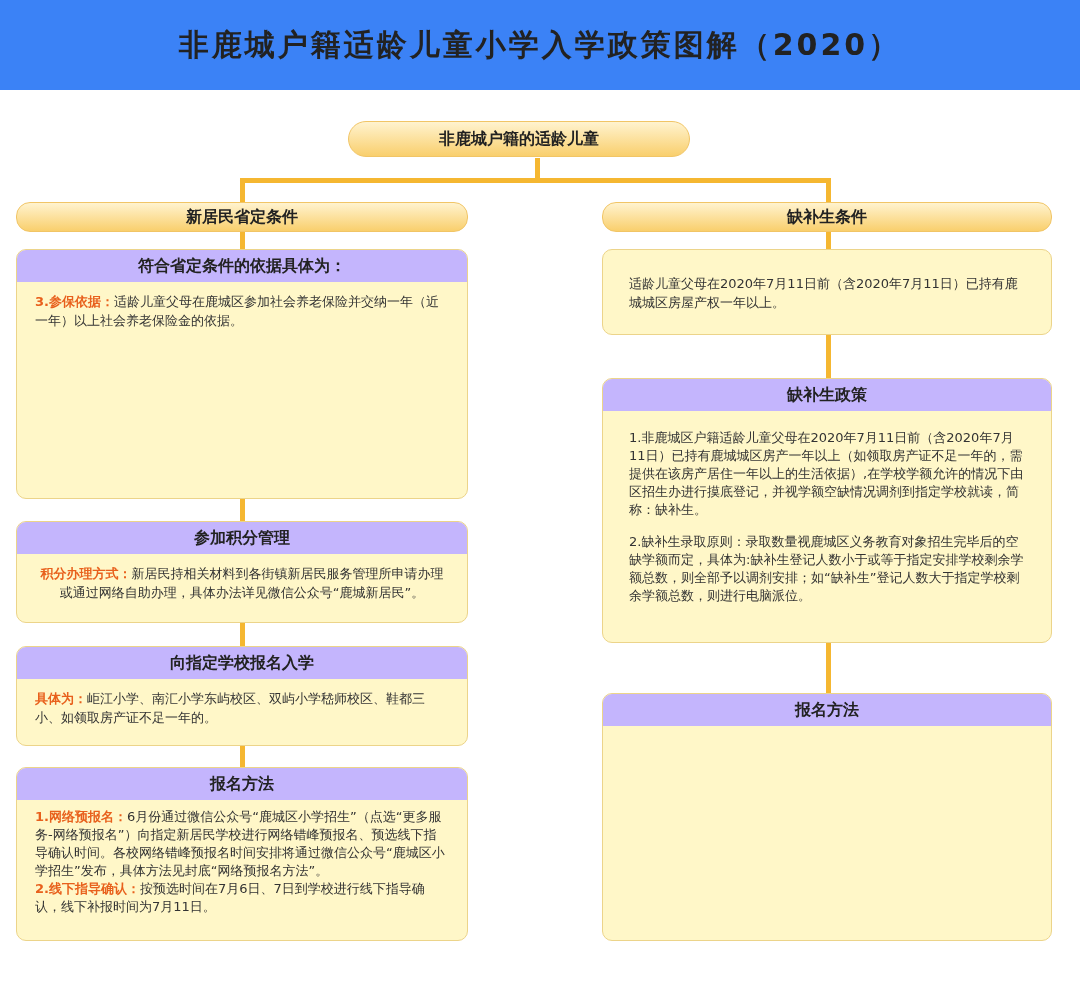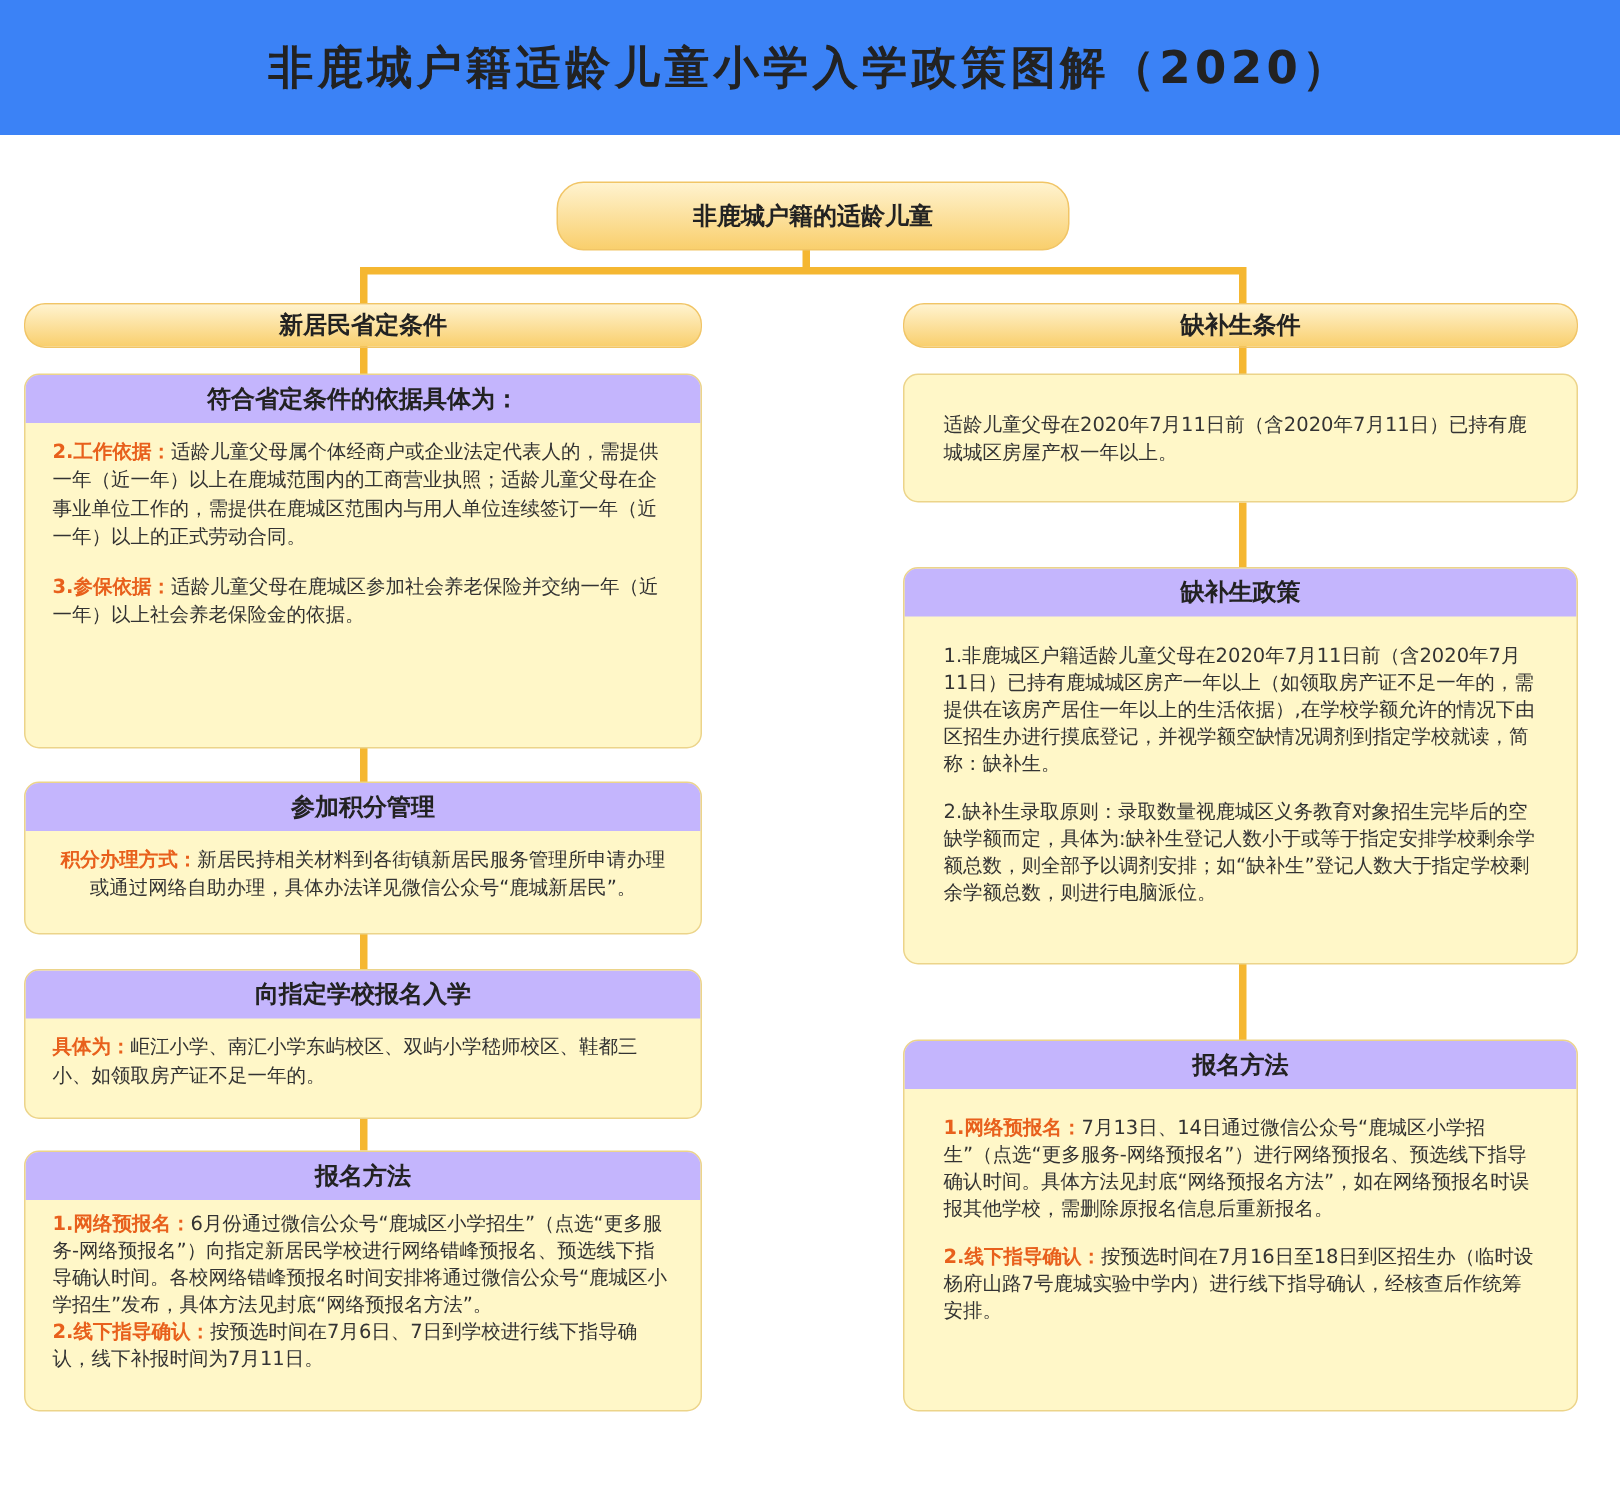"非鹿城户籍的适龄儿童" div.pill { height: 46px -> 36px; left: 371px -> 348px }
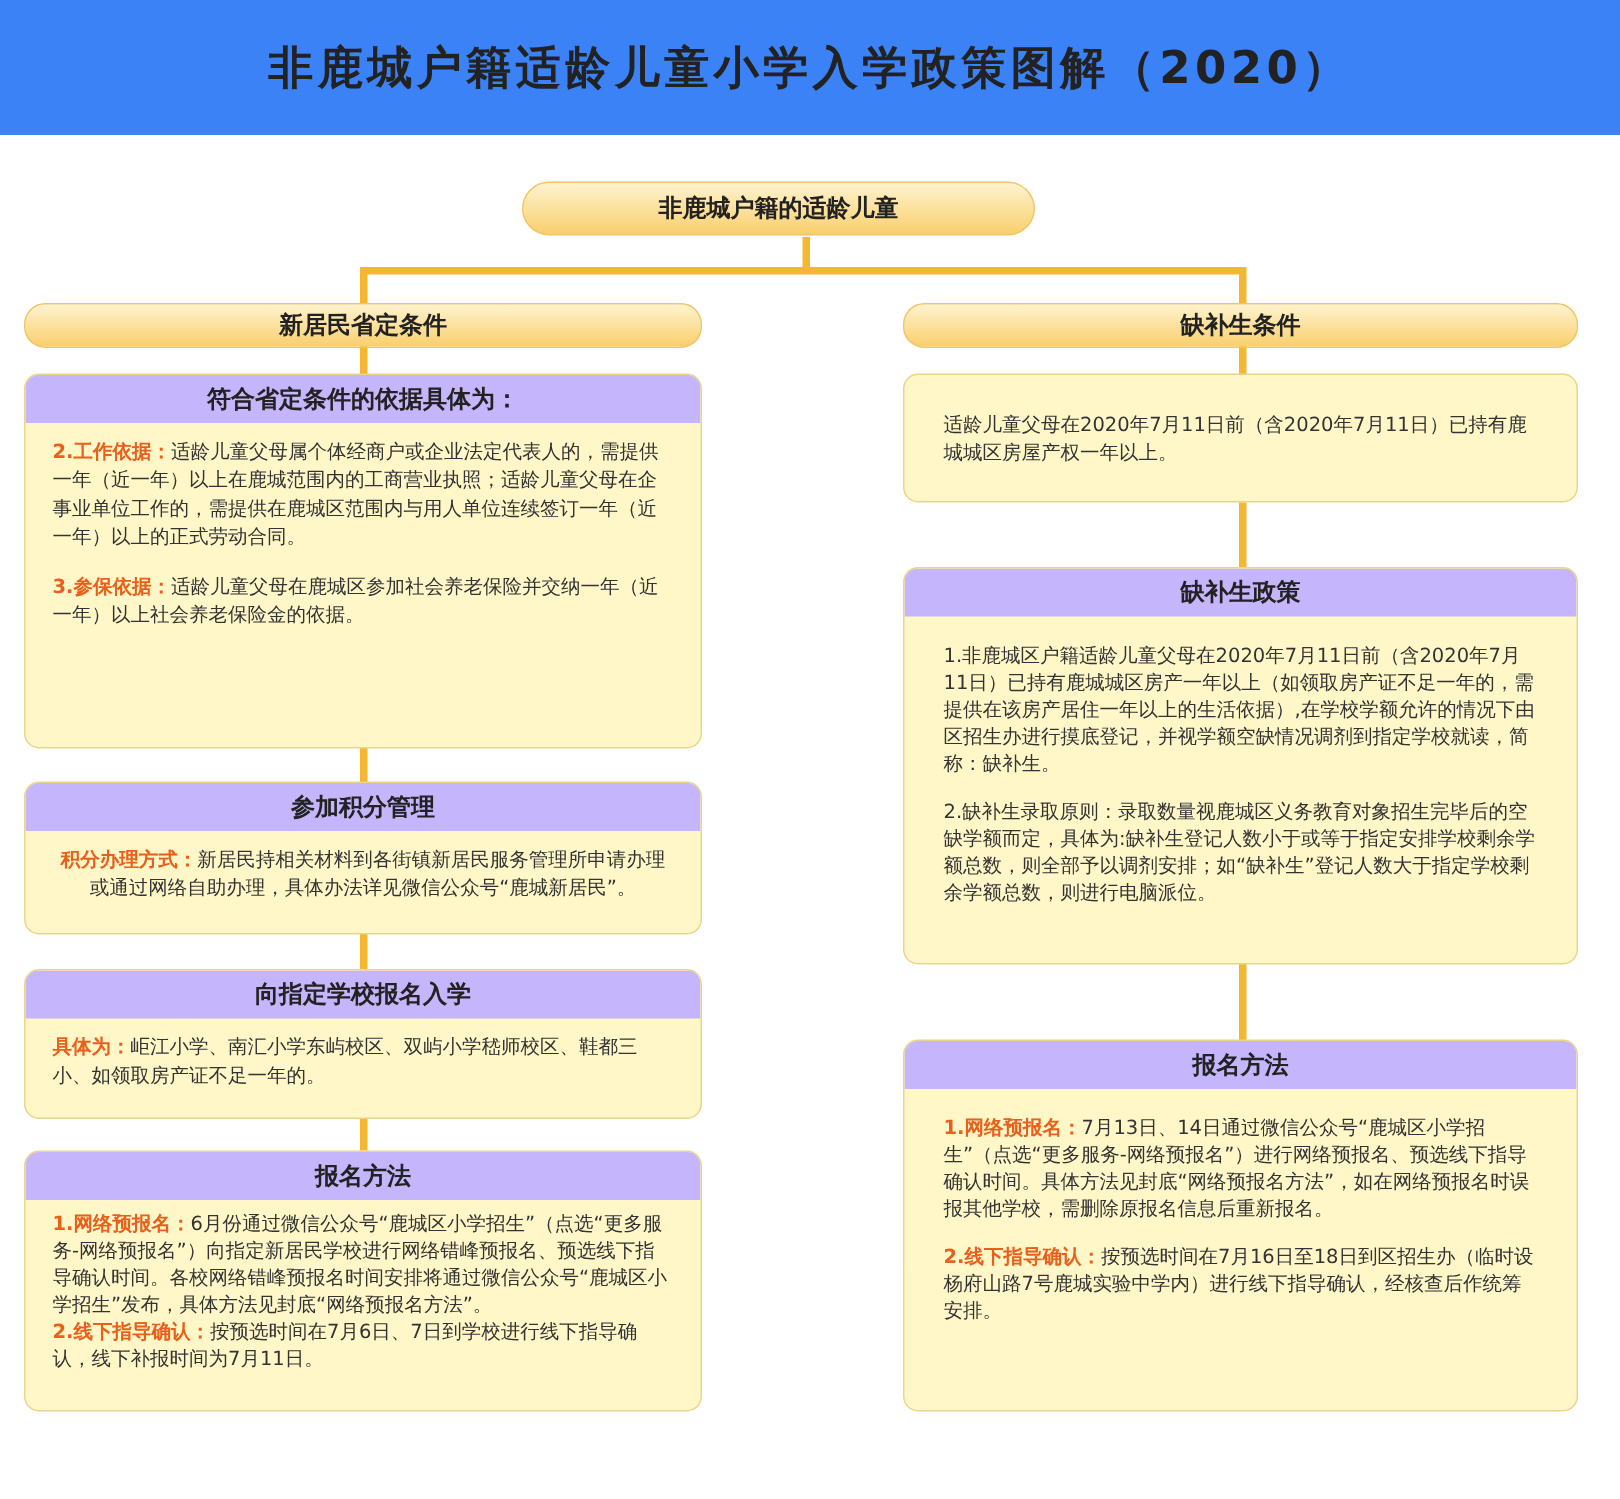"2.工作依据：适龄儿童父母属个体经商户或企业法定代表人的，需提供一年（近一年）以" p { html: <p><span>2.工作依据：</span><span>适龄儿童父母属个体经商户或企业法定代表人的，需提供一年（近一年）以上在鹿城范围内的工商营业执照；适龄儿童父母在企事业单位工作的，需提供在鹿城区范围内与用人单位连续签订一年（近一年）以上的正式劳动合同。</span></p> -> none }
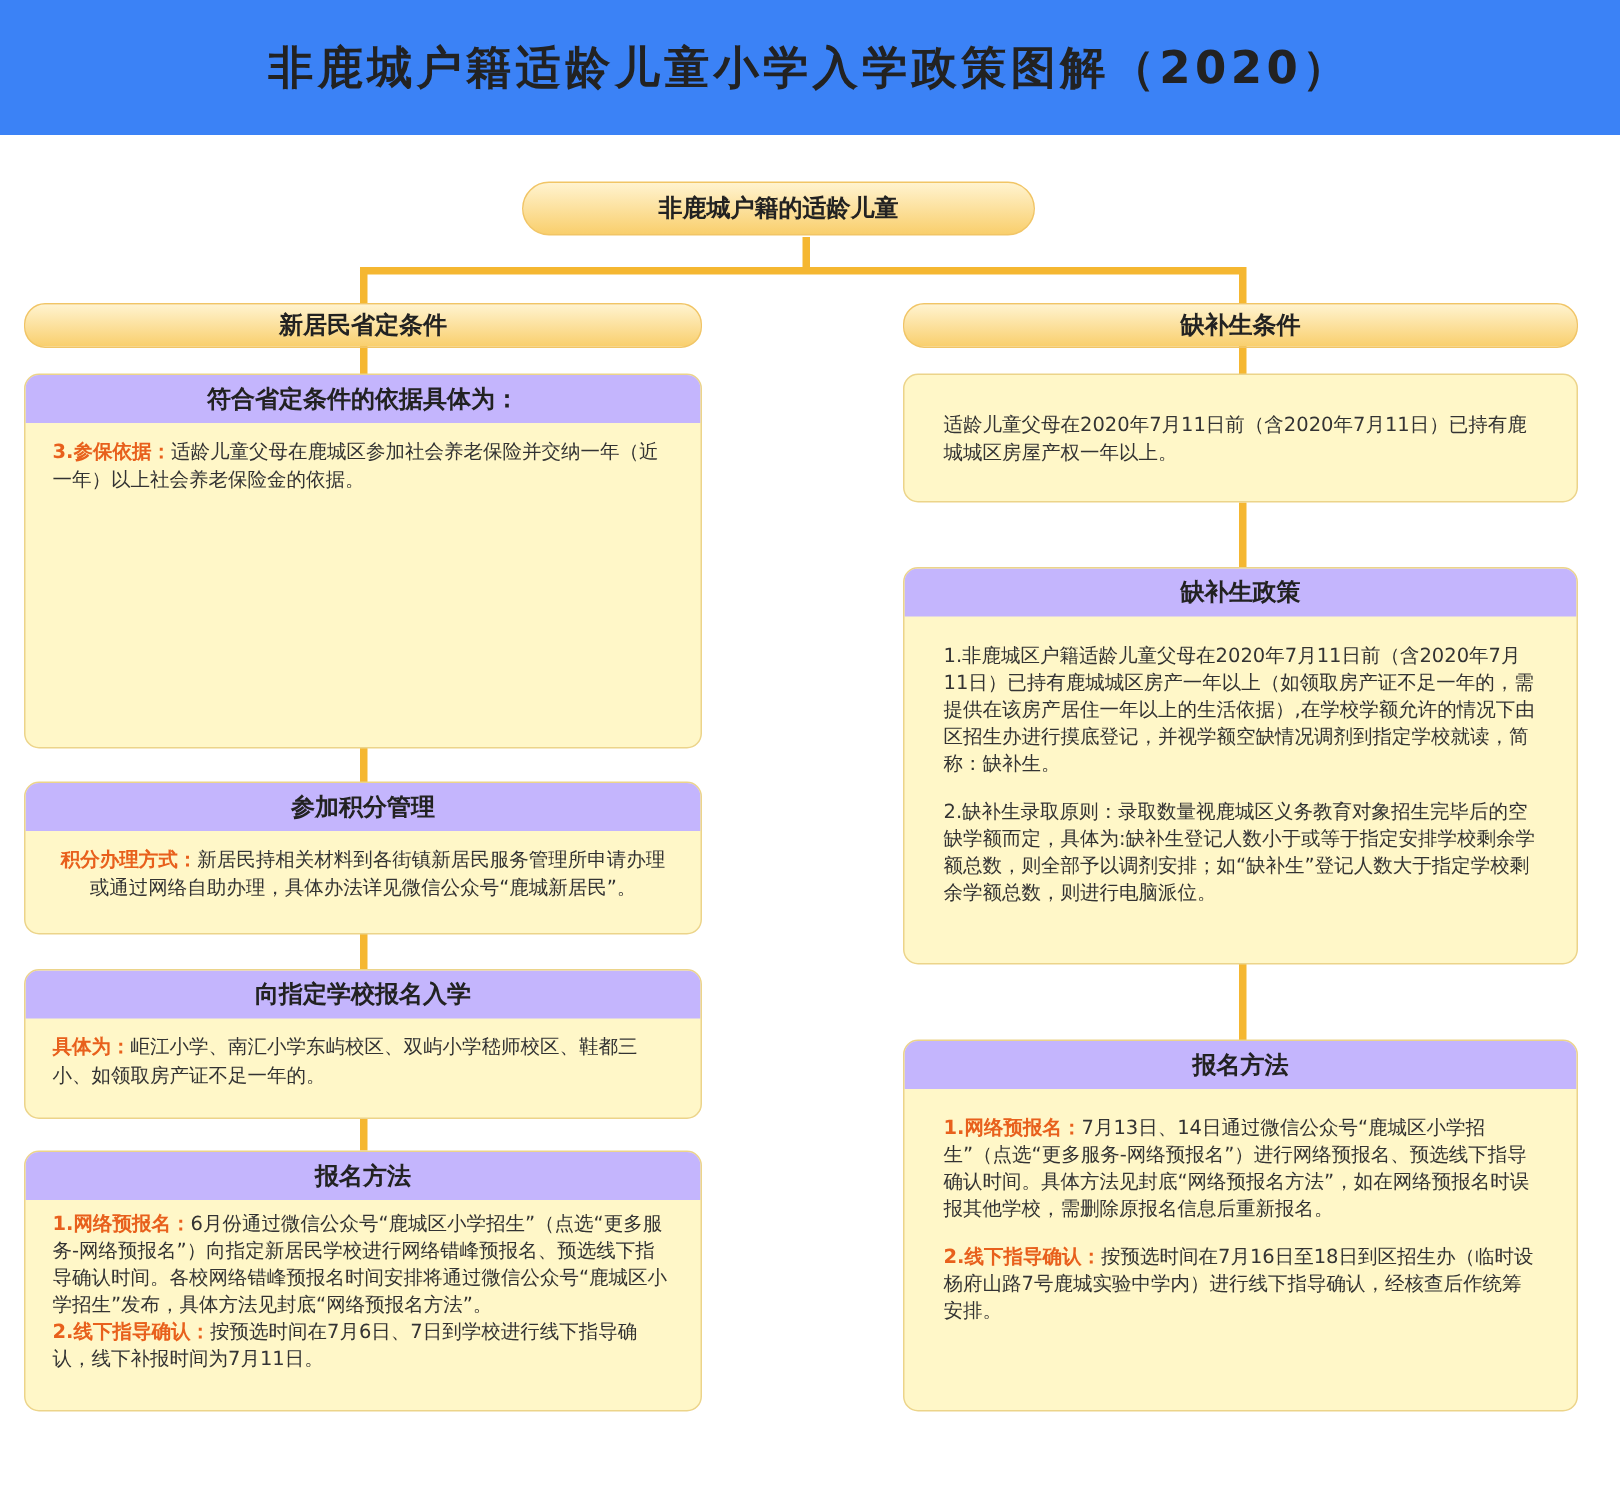"1.网络预报名：7月13日、14日通过微信公众号“鹿城区小学招生”（点选“更多服" div.body { html: <div> <p><span>1.网络预报名：</span><span>7月13日、14日通过微信公众号“鹿城区小学招生”（点选“更多服务-网络预报名”）进行网络预报名、预选线下指导确认时间。具体方法见封底“网络预报名方法”，如在网络预报名时误报其他学校，需删除原报名信息后重新报名。</span></p> <p><span>2.线下指导确认：</span><span>按预选时间在7月16日至18日到区招生办（临时设杨府山路7号鹿城实验中学内）进行线下指导确认，经核查后作统筹安排。</span></p> </div> -> none }
